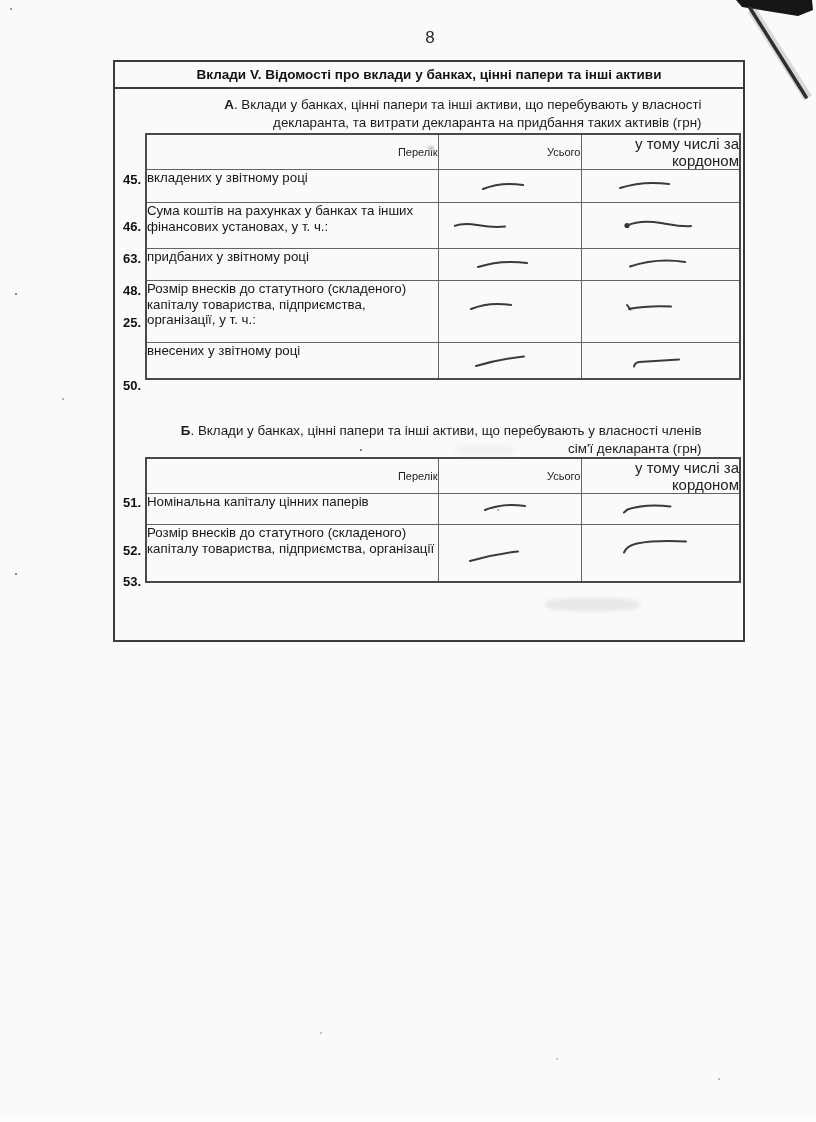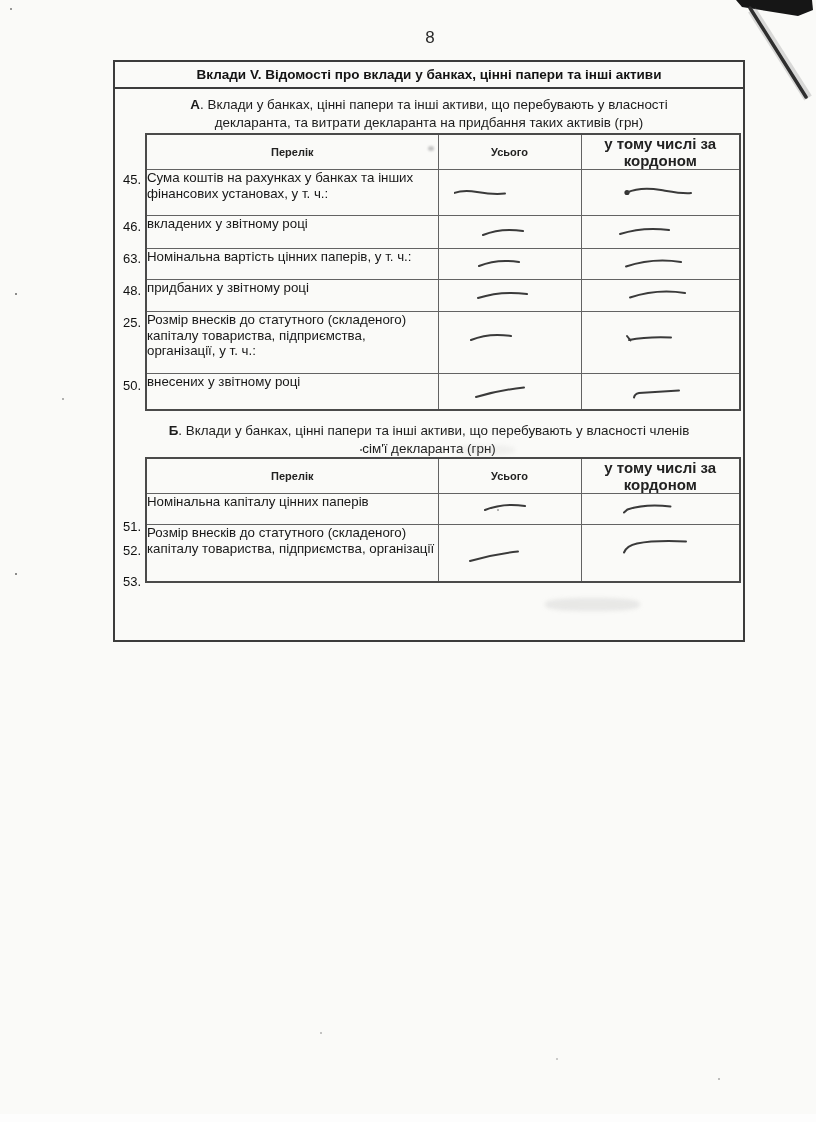"А. Вклади у банках, цінні" .part-heading { text-align: center -> right }
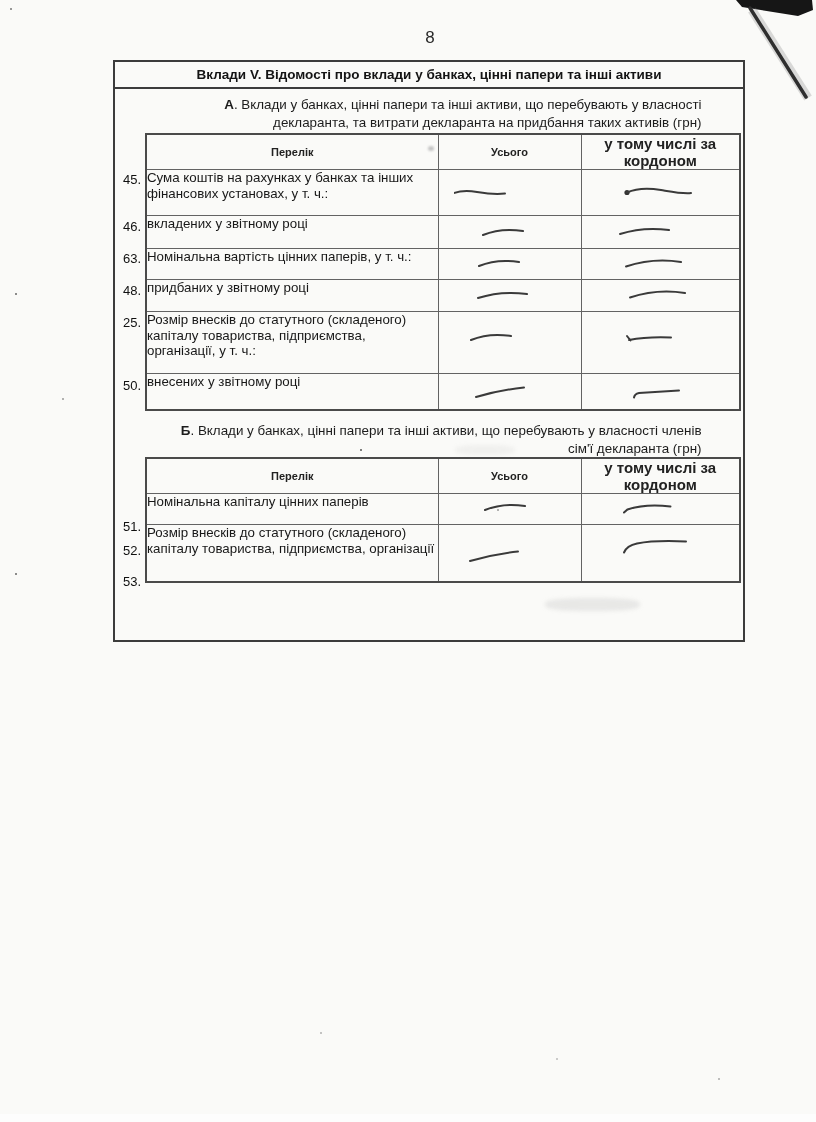"Перелік" th.hdr { font-weight: bold -> normal; text-align: center -> right }
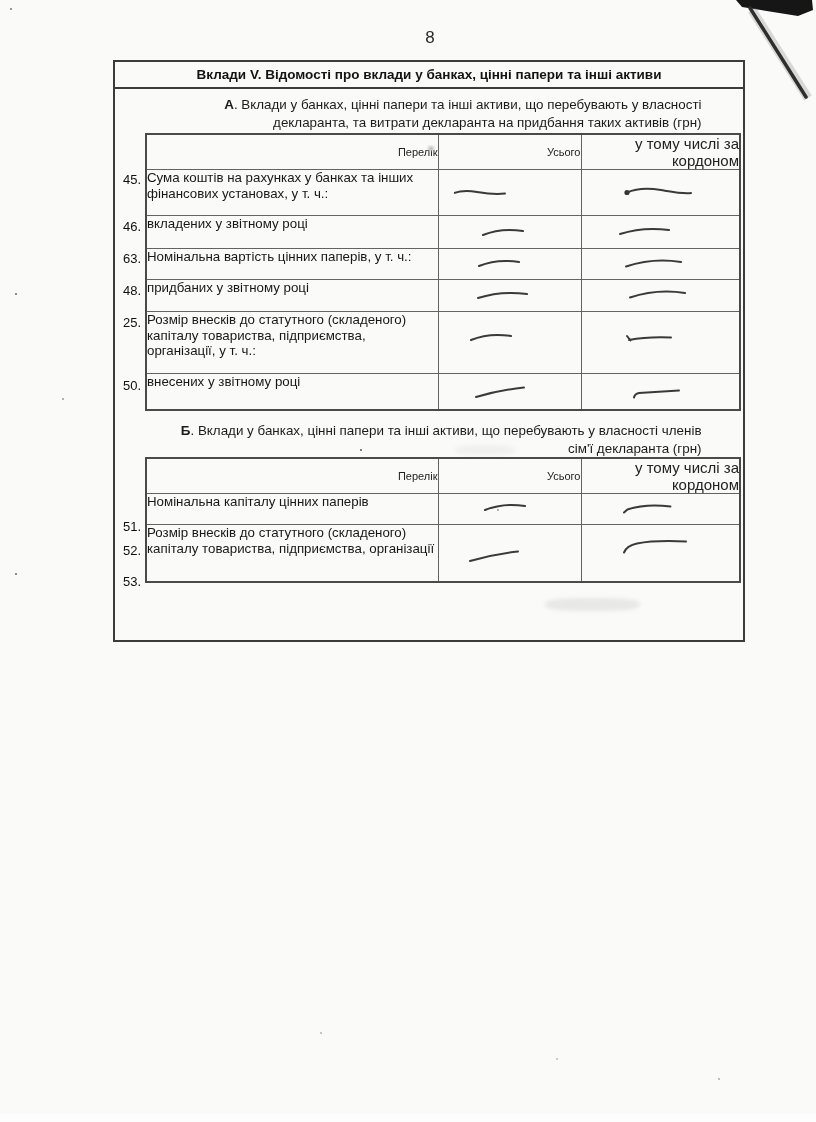"45." .num { font-weight: normal -> bold }
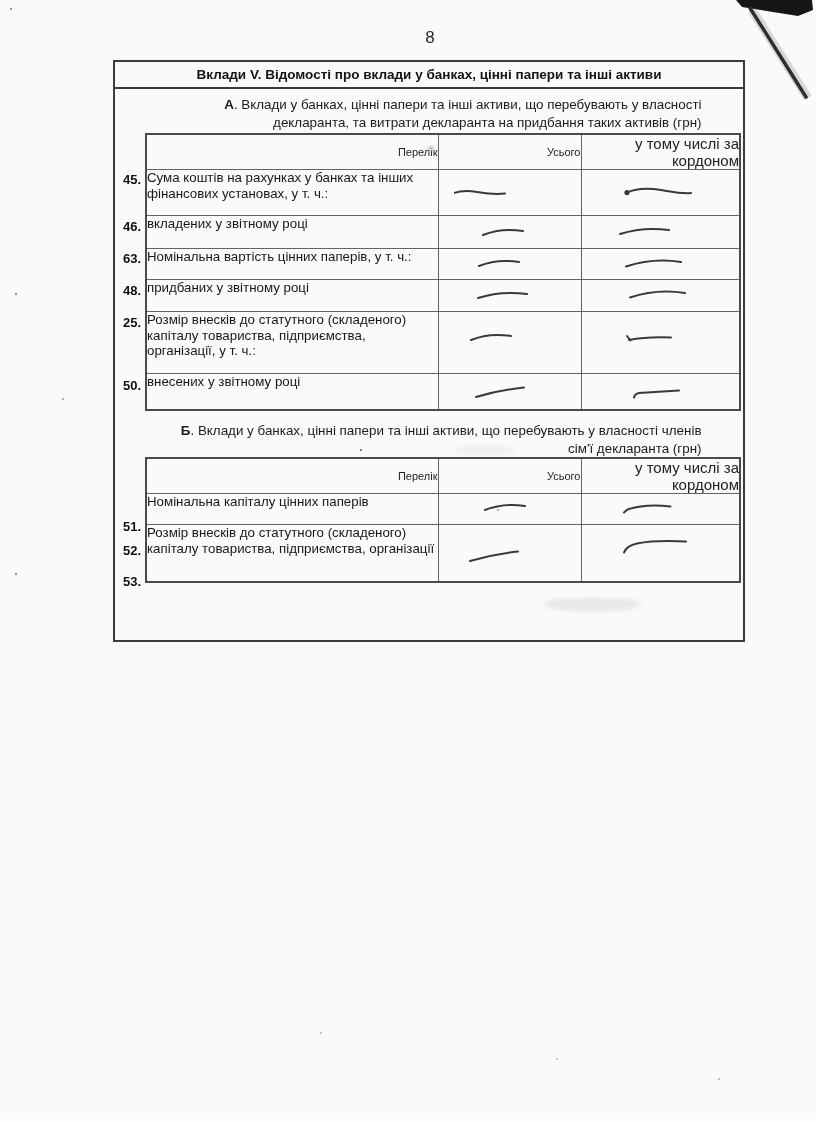"Сума коштів на рахунках у" tr { order: before "вкладених у звітному році" -> after "вкладених у звітному році" }
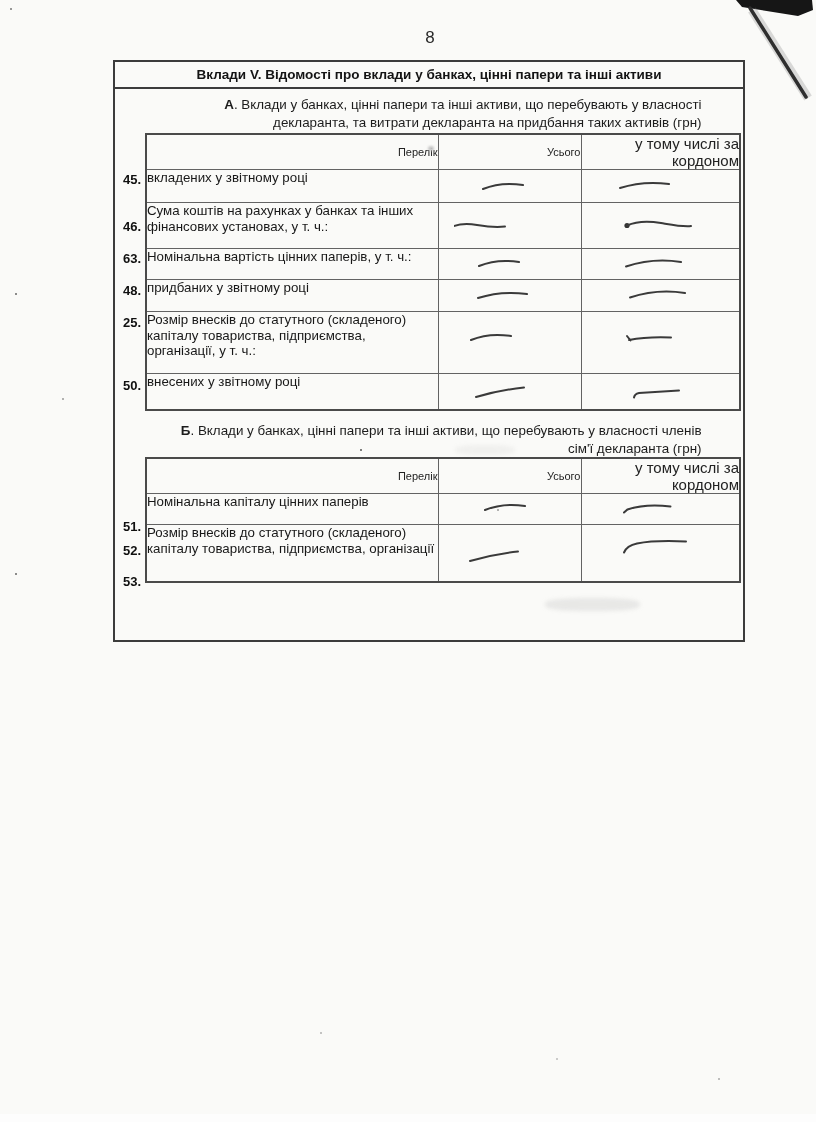"Номінальна вартість цінних паперів, у" tr { html: <tr> <td>Номінальна вартість цінних паперів, у т. ч.:</td> <td><svg> <use></use> </svg></td> <td><svg> <use></use> </svg></td> </tr> -> none }
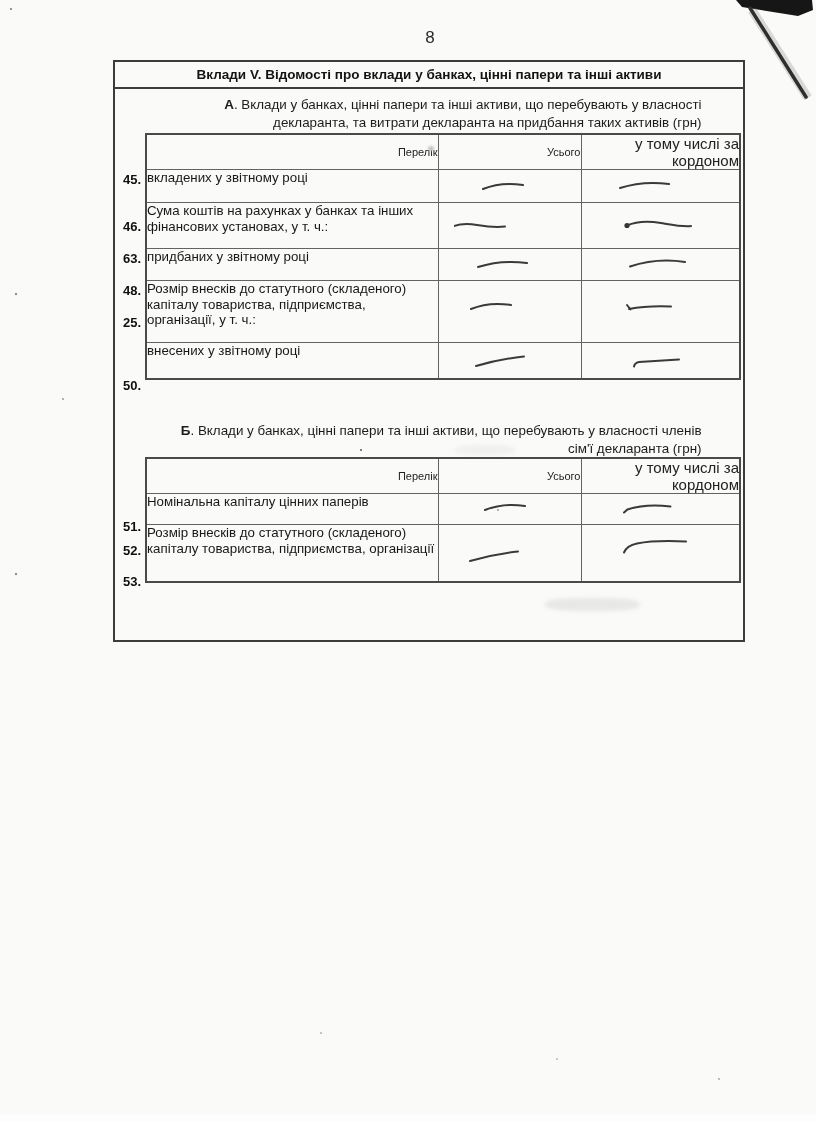"51." div.num { top: 457px -> 433px }
